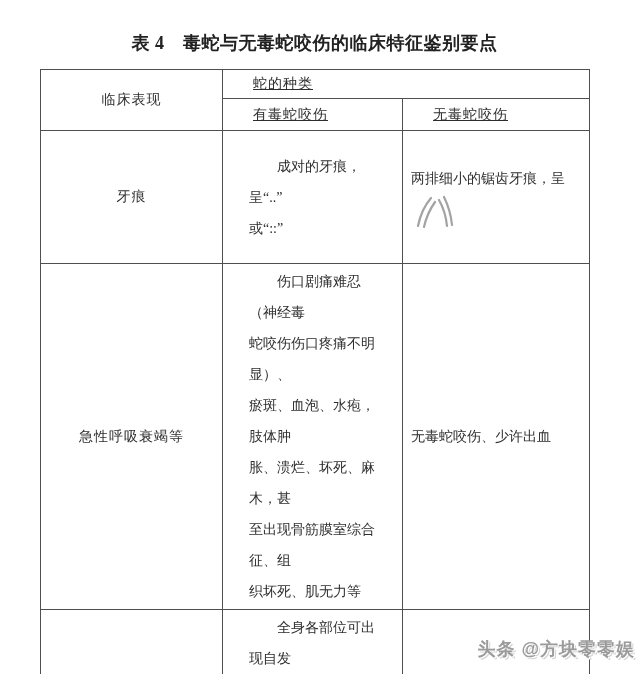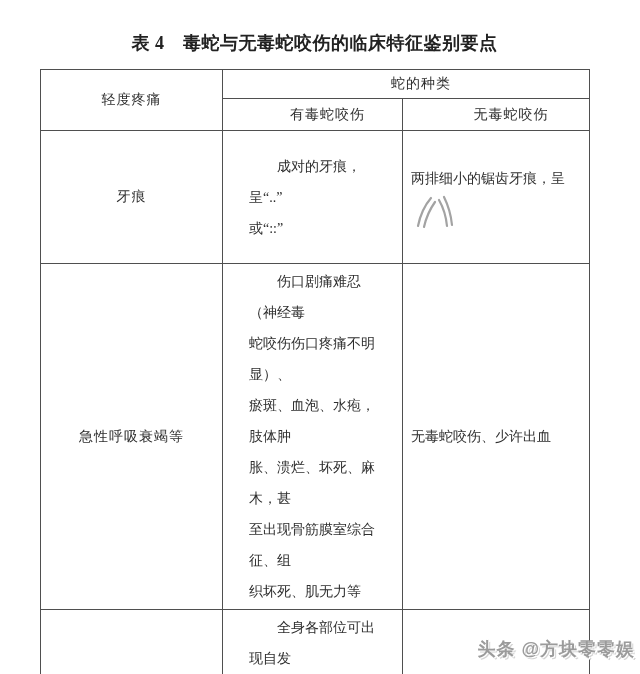"蛇的种类" .c-group { text-align: center -> left; text-decoration: none -> underline }
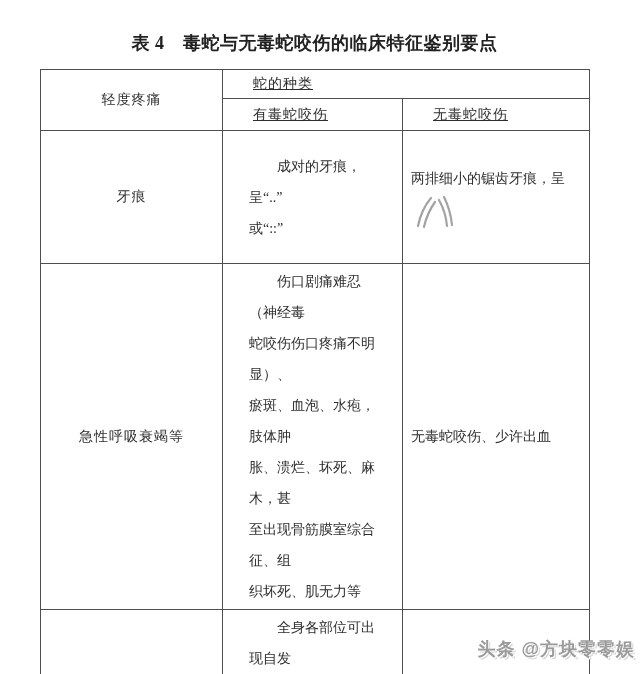"轻度疼痛" td.c-corner { text: 轻度疼痛 -> 临床表现 }
